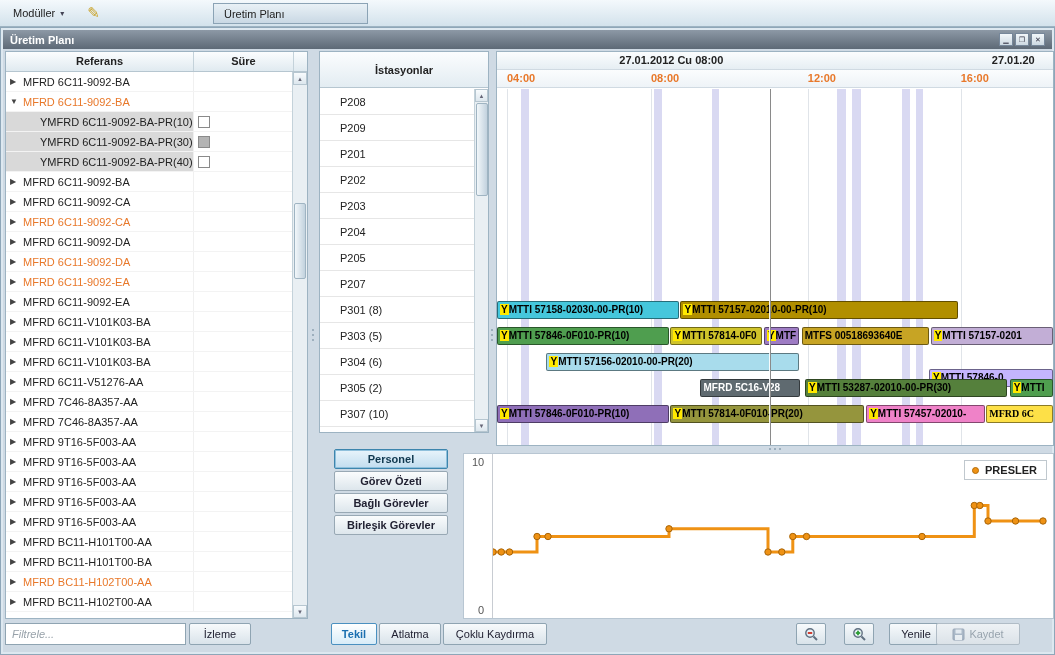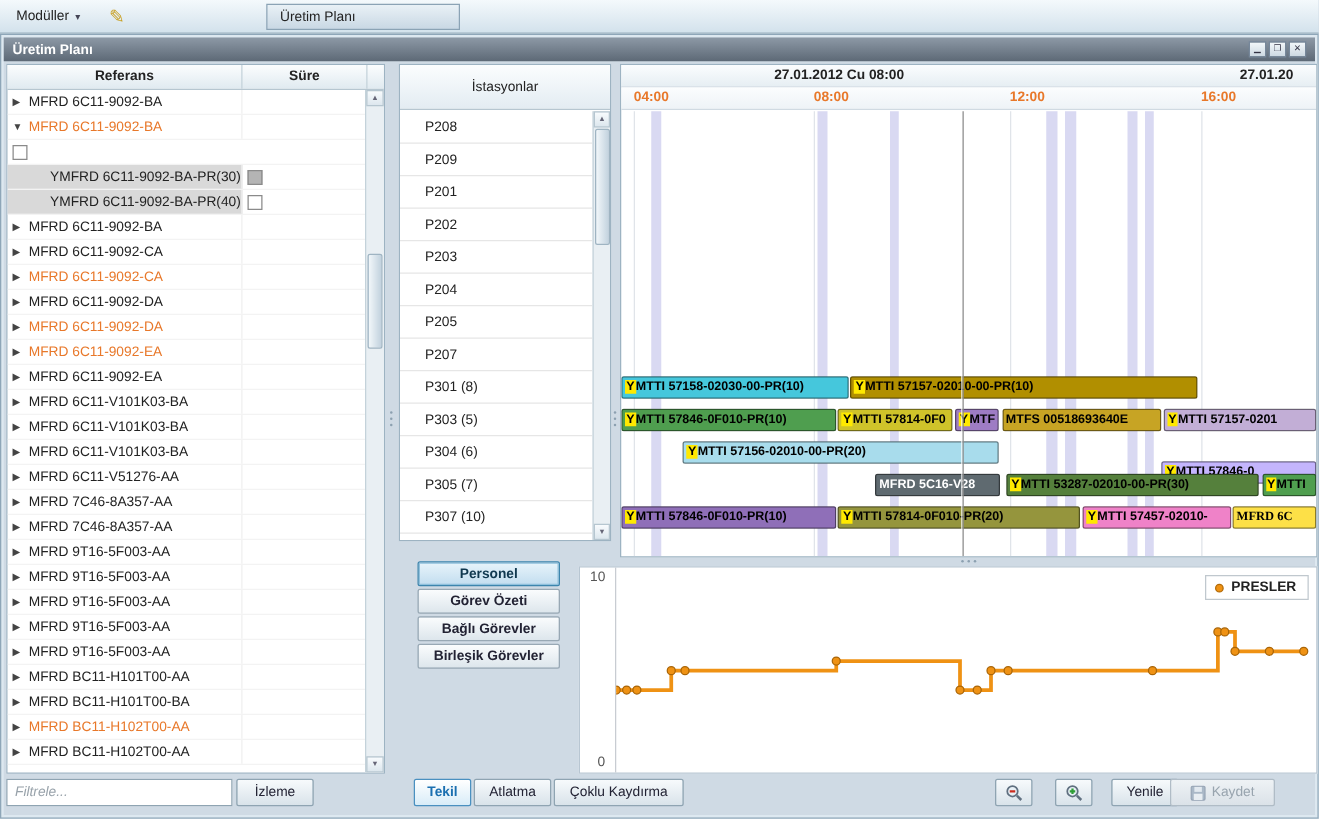"İstasyonlar" .stations-header { font-weight: normal -> bold }
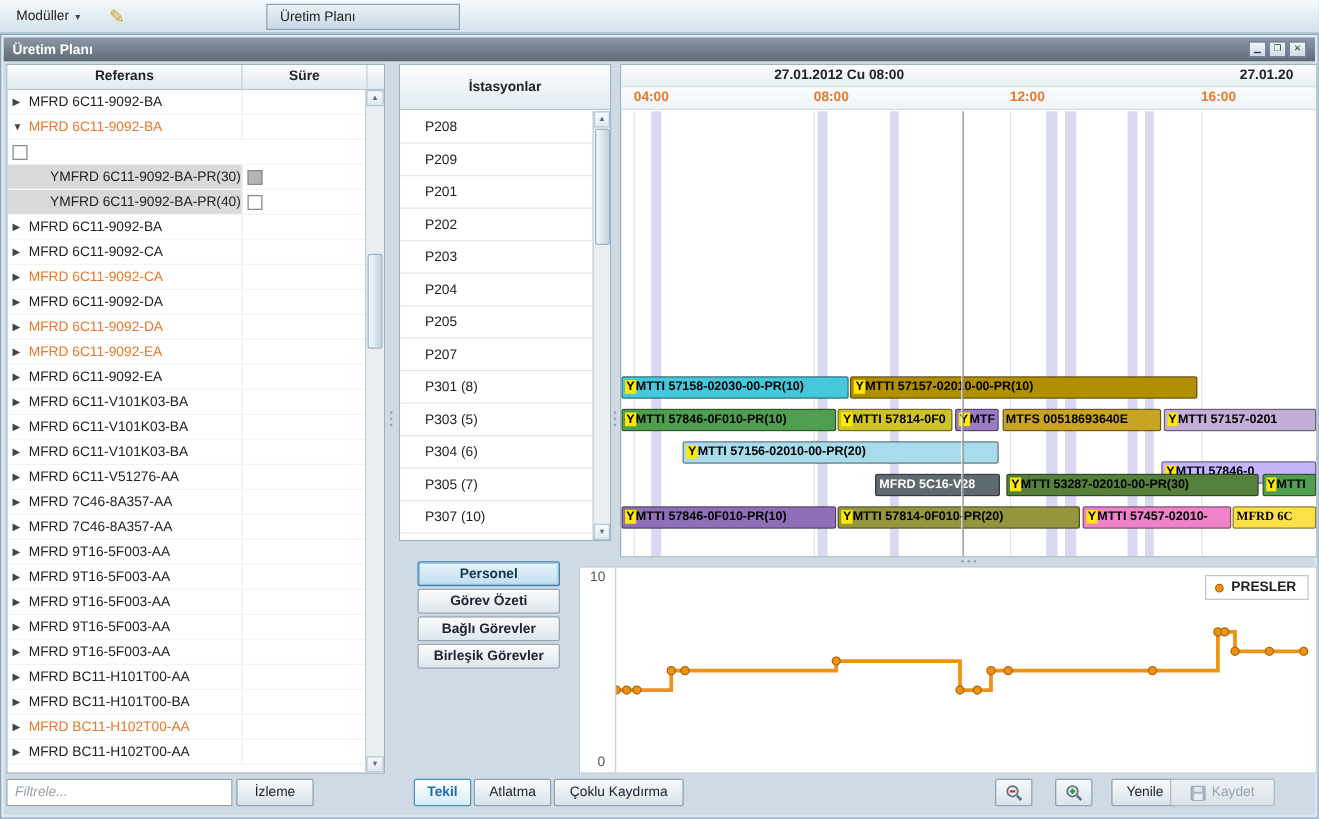"YMFRD 6C11-9092-BA-PR(10)" div.cell-ref { html: none -> <div> <span>YMFRD 6C11-9092-BA-PR(10)</span> </div> }
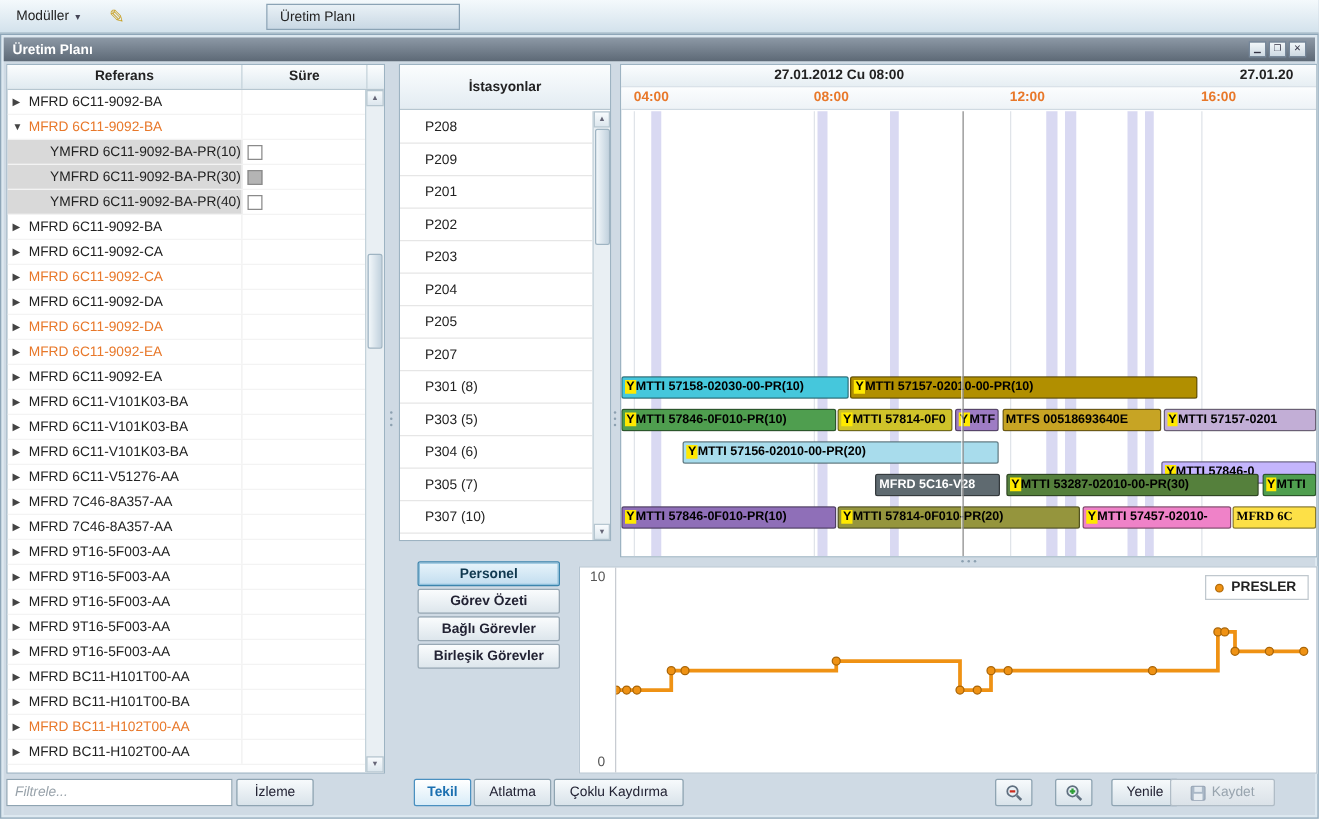"P305 (7)" div.station-row { text: 7 -> 2 }
